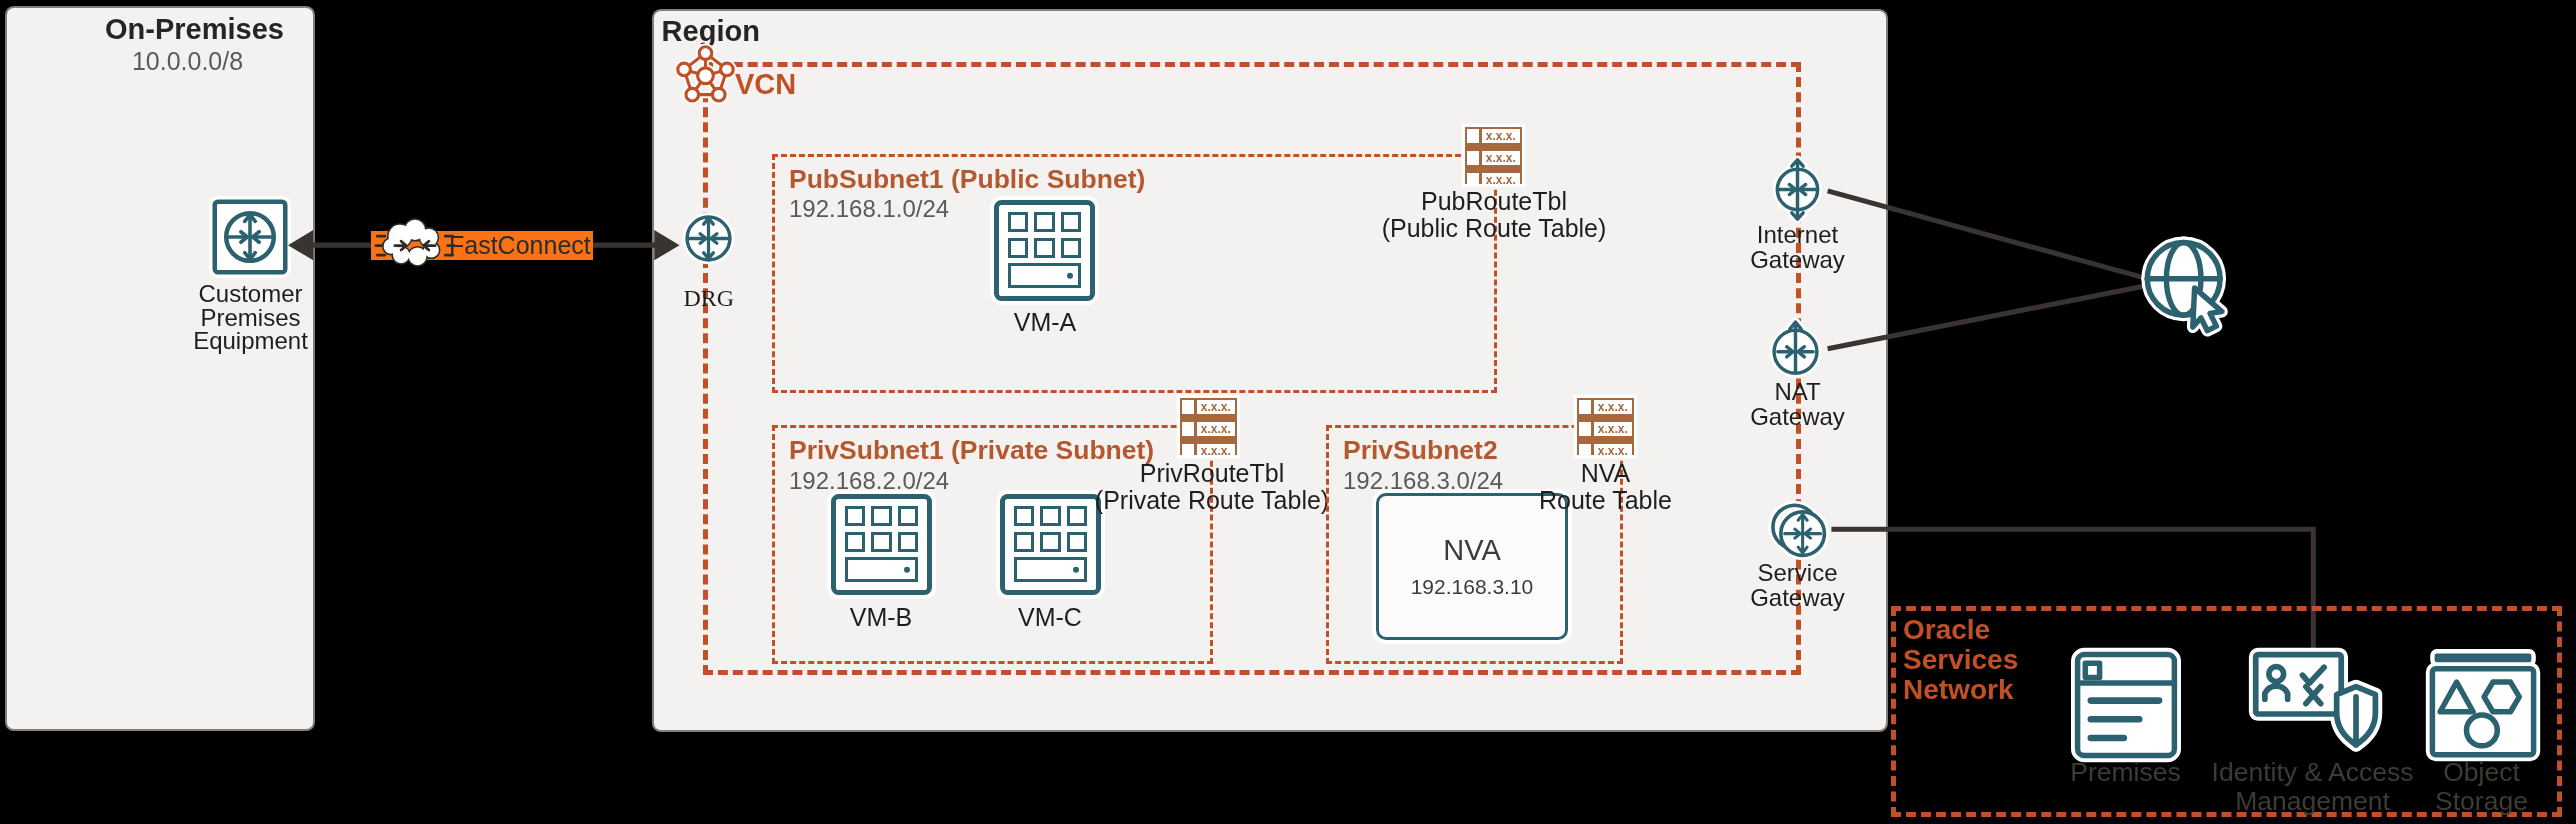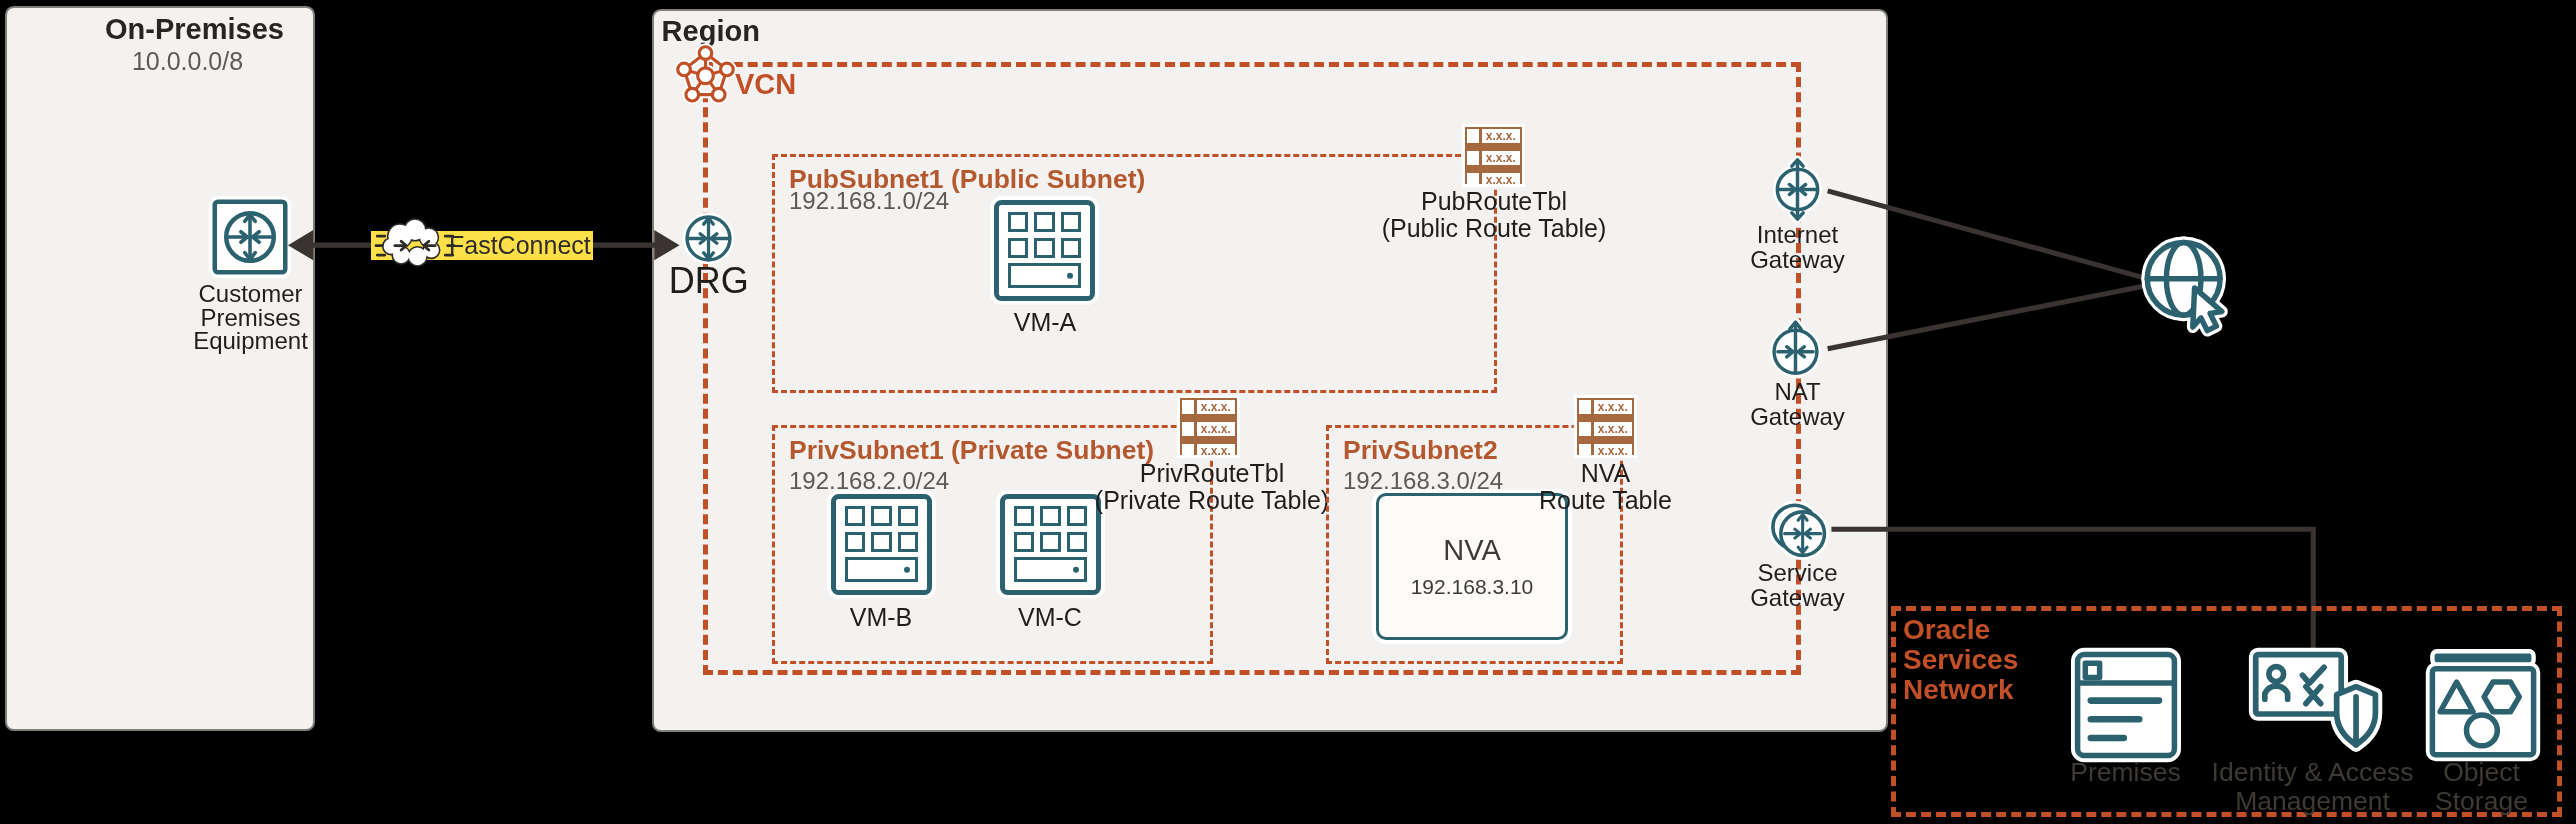"192.168.1.0/24" div.cidr { top: 176px -> 184px }
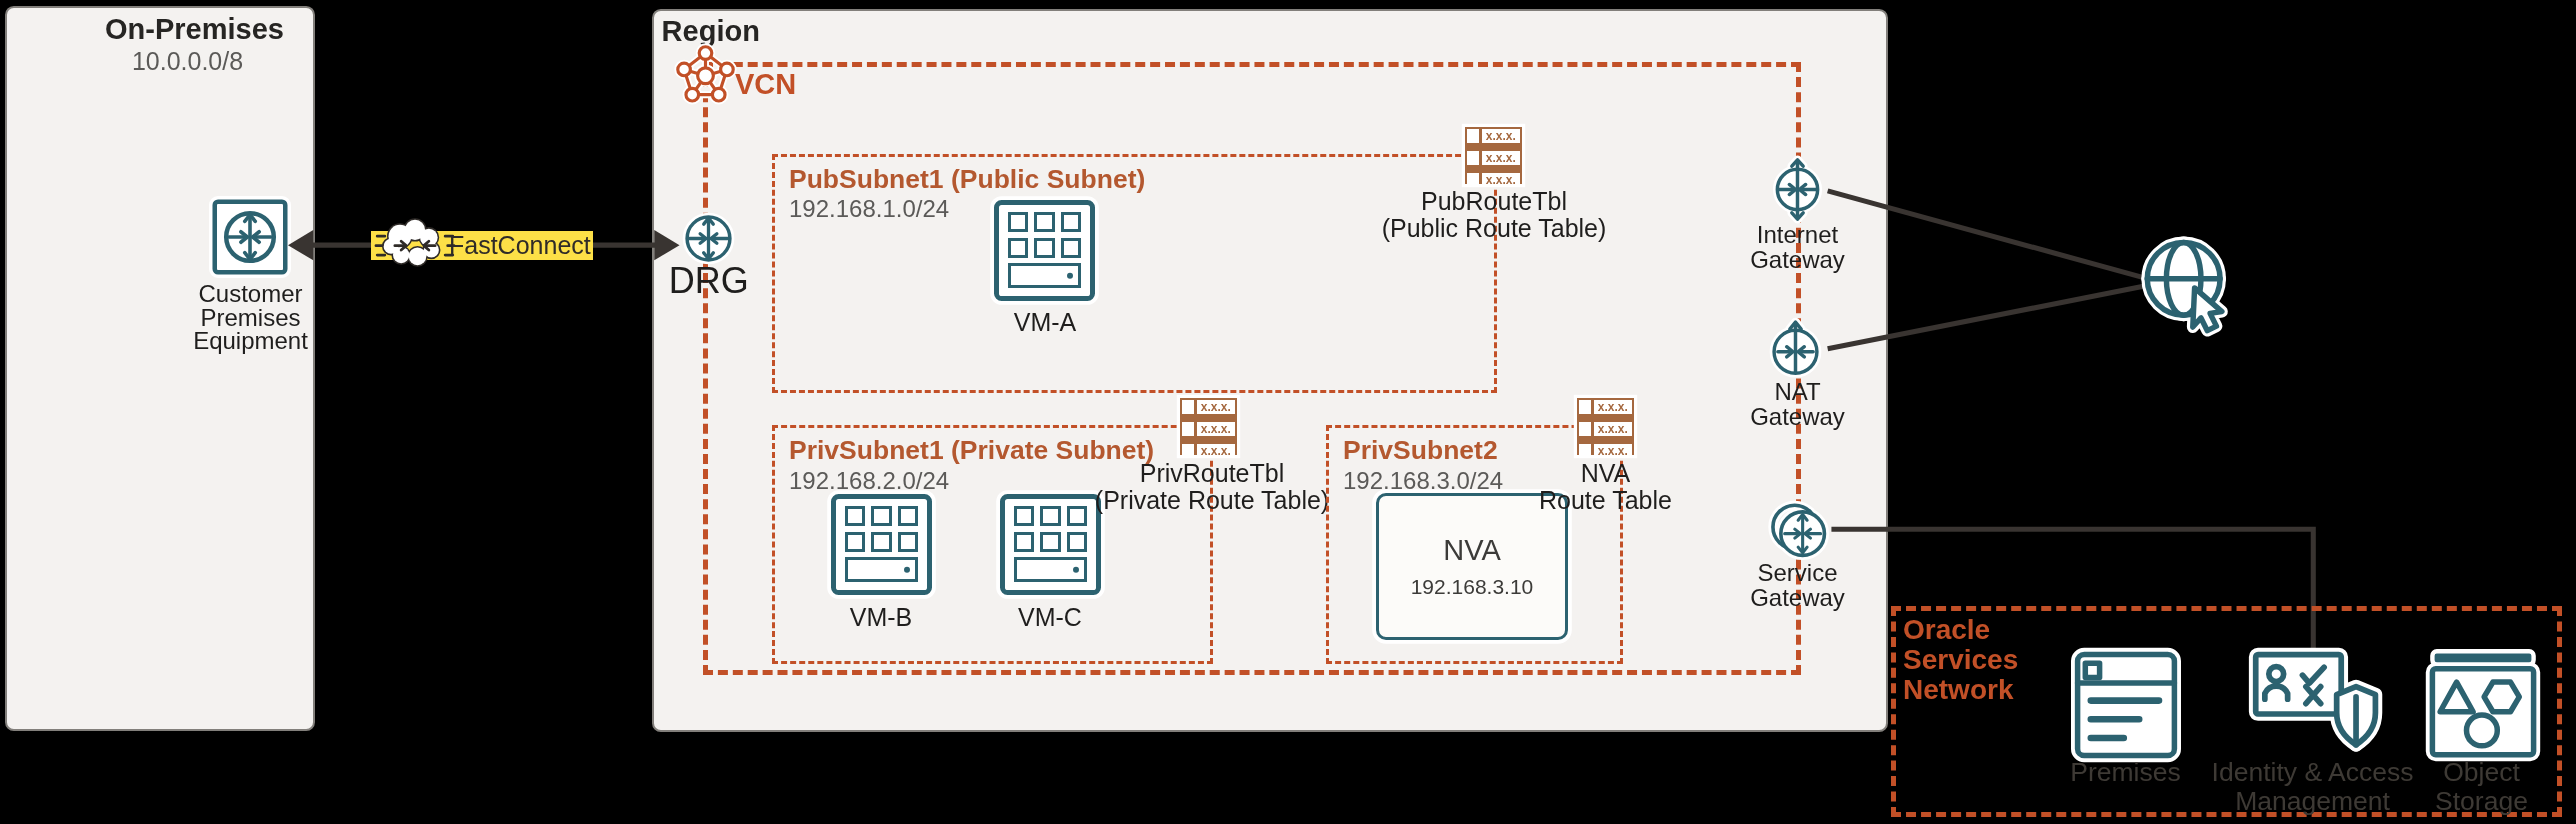"FastConnect" .fcBox { background: #fde047 -> #f97316 }
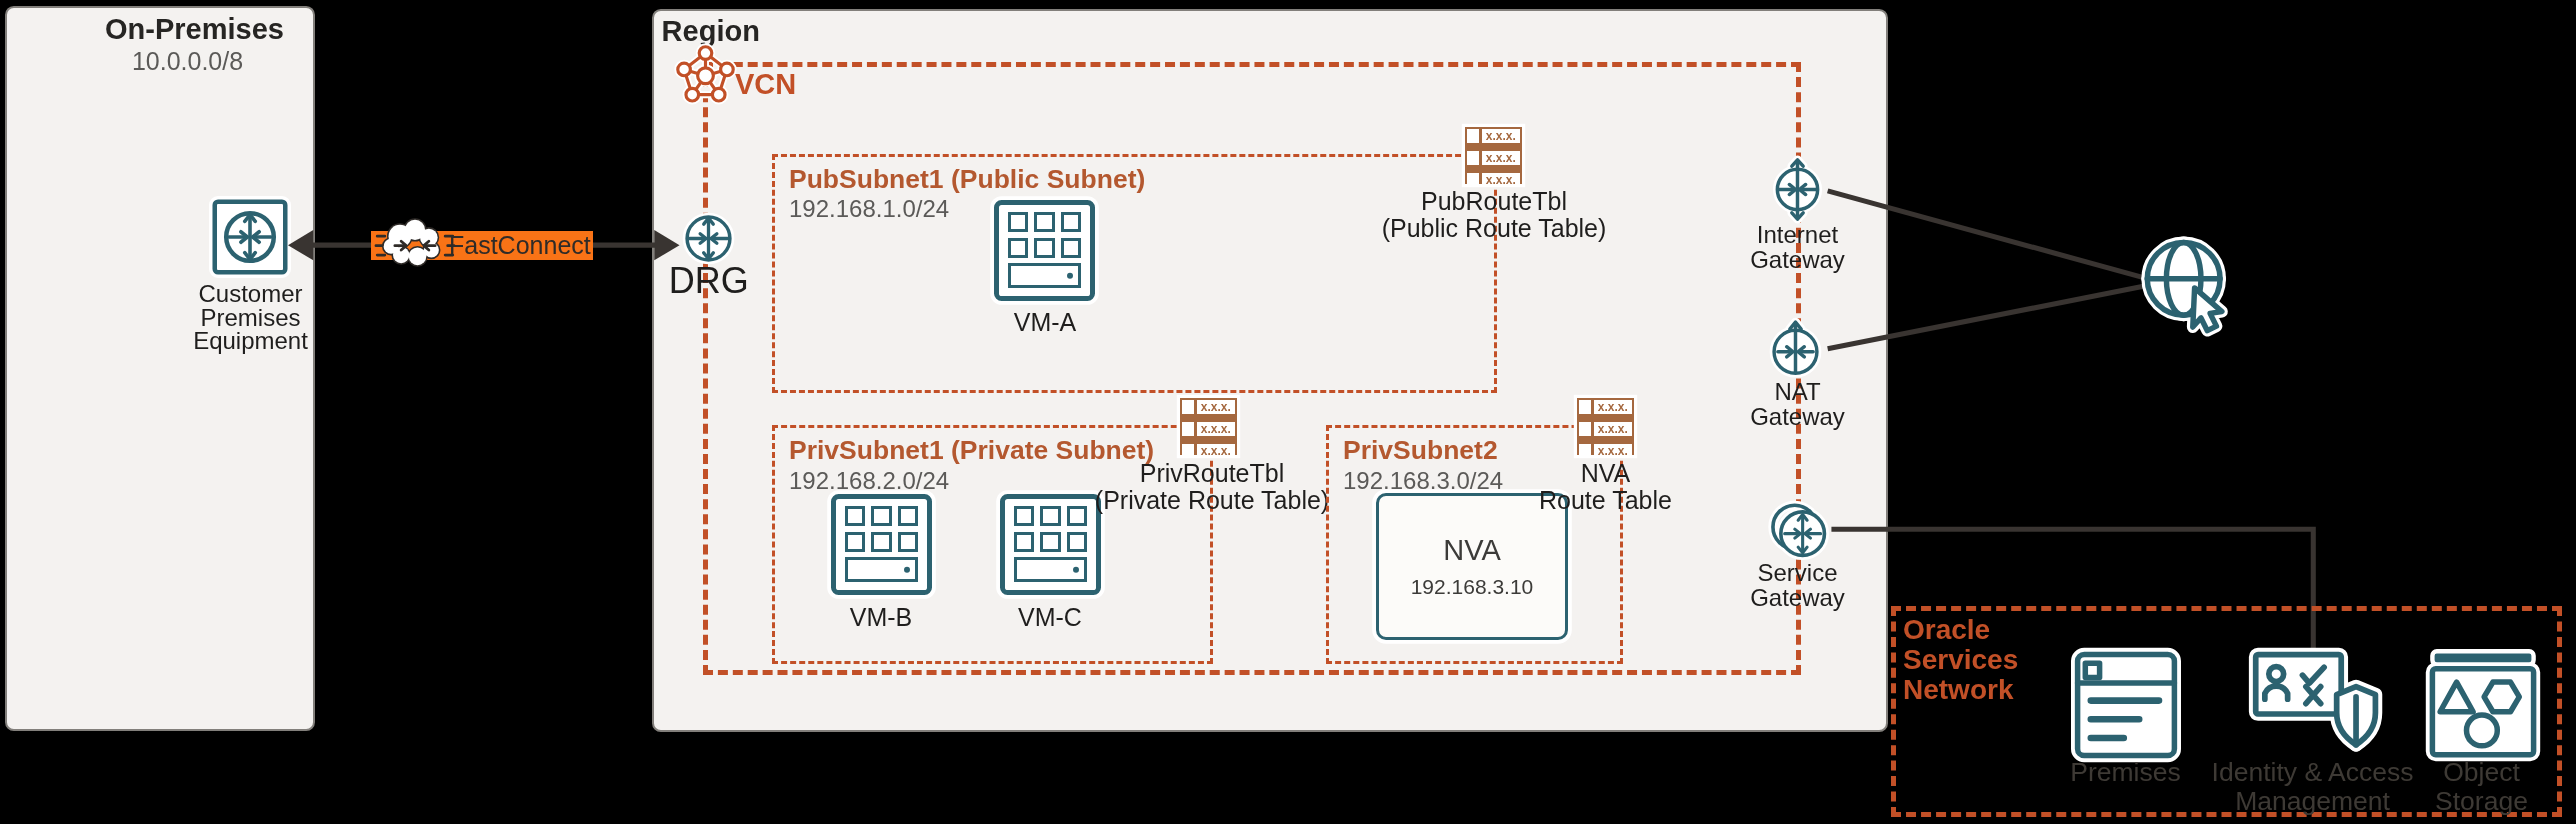"DRG" div.lbl { font-family: none -> Liberation Serif, serif; font-size: 36px -> 24px; top: 256px -> 273px }
